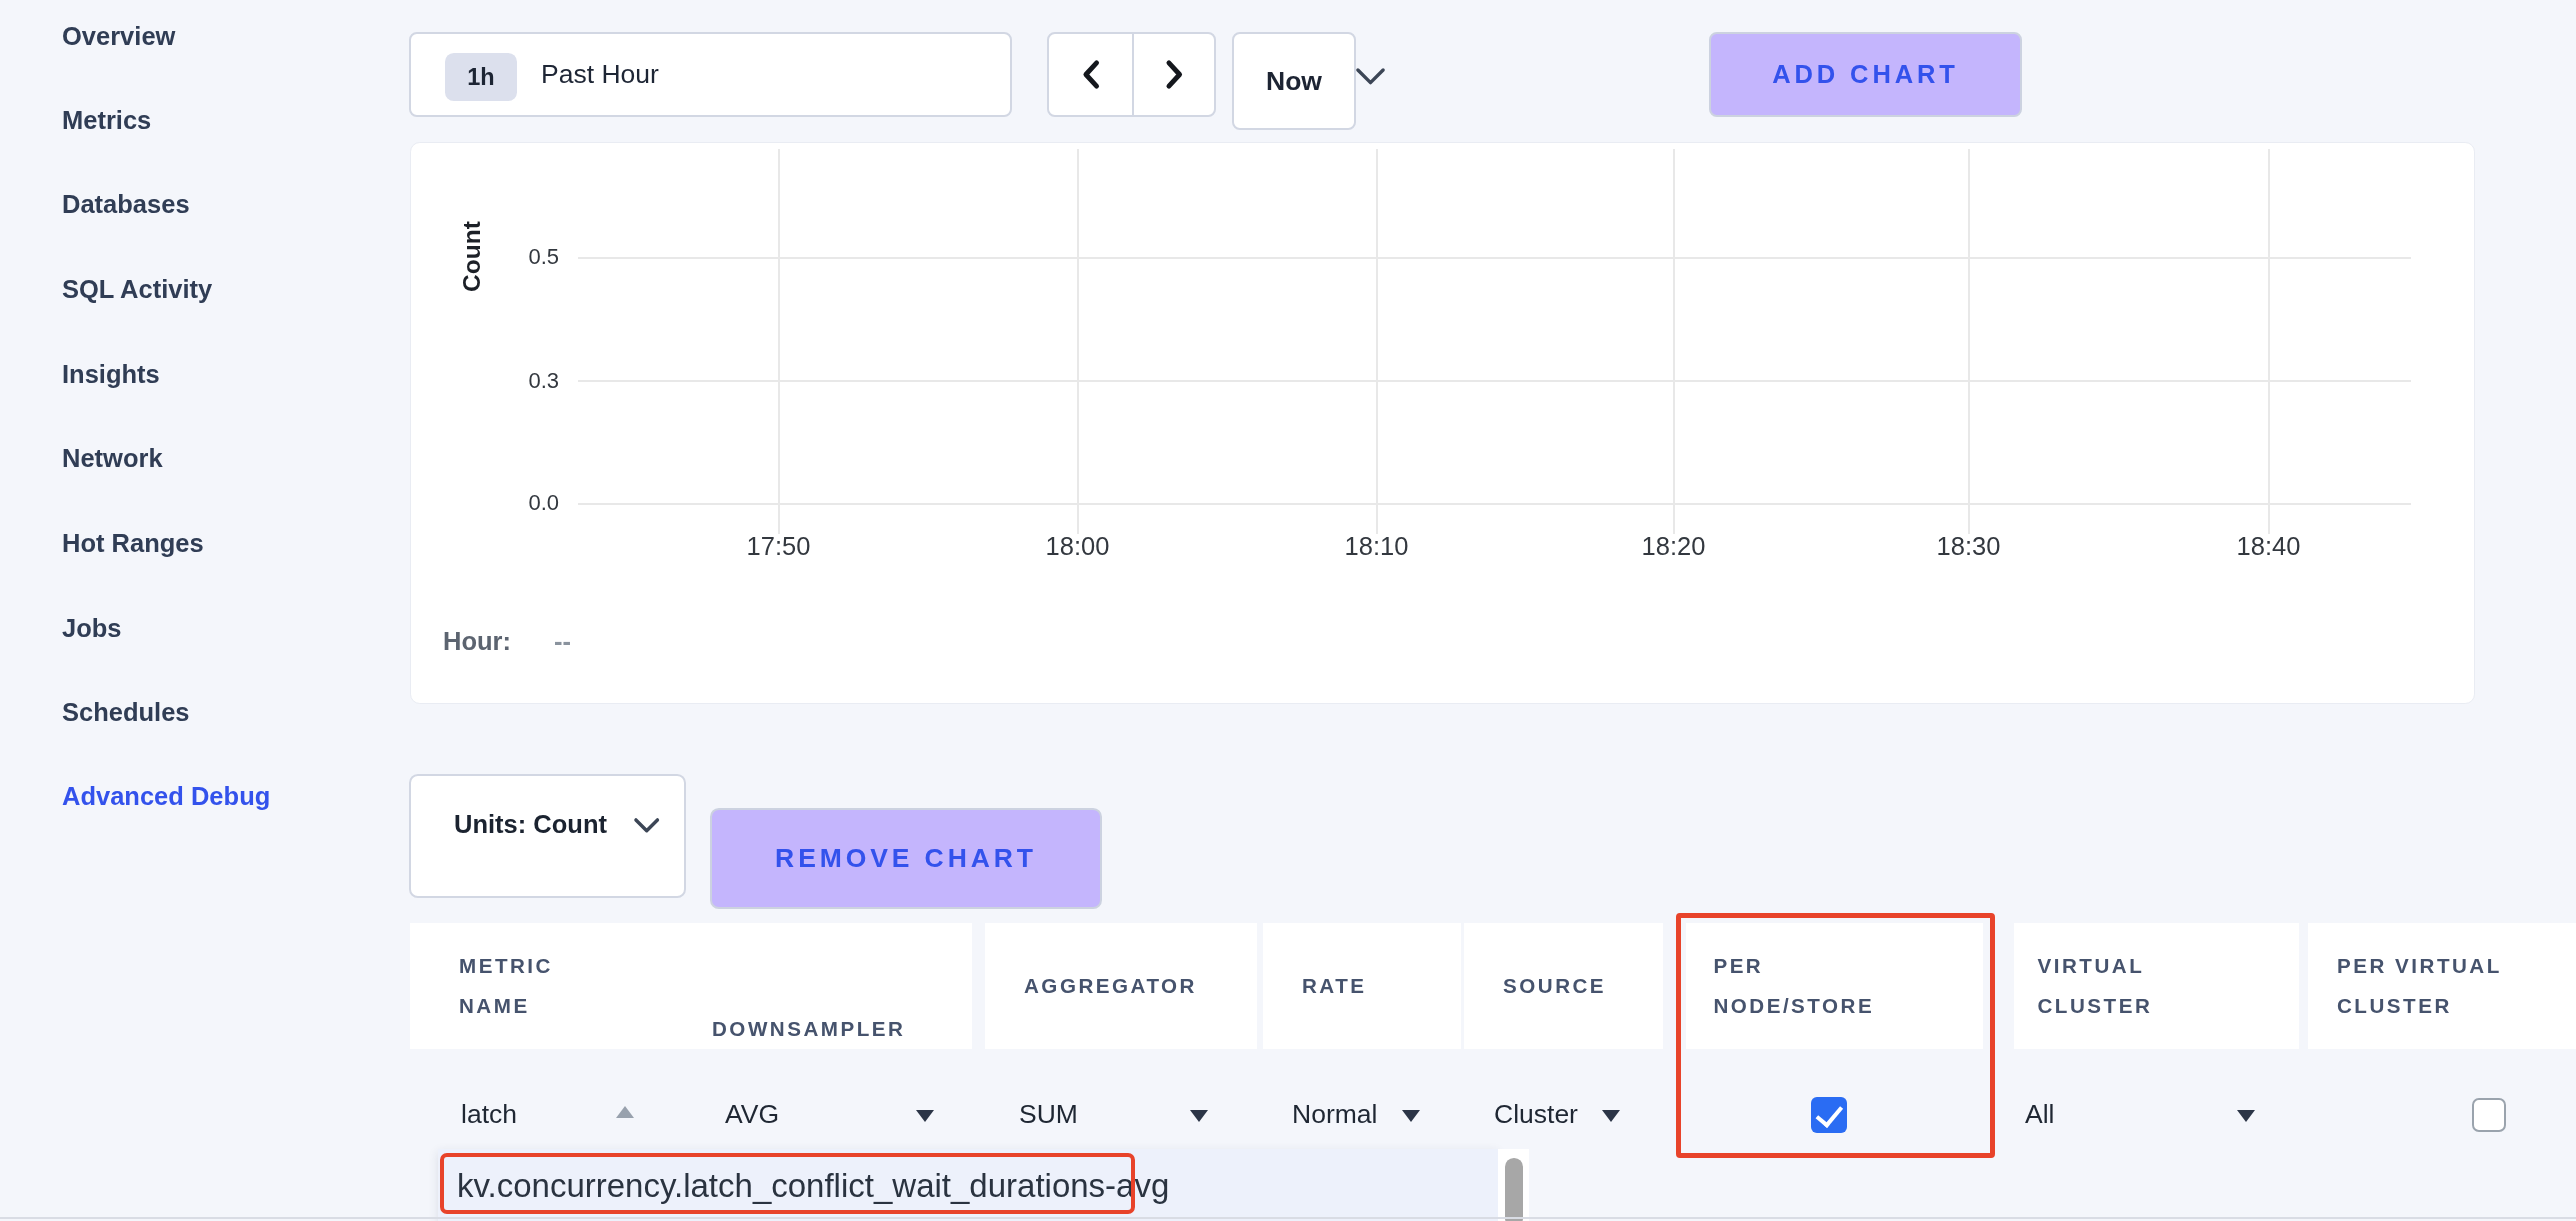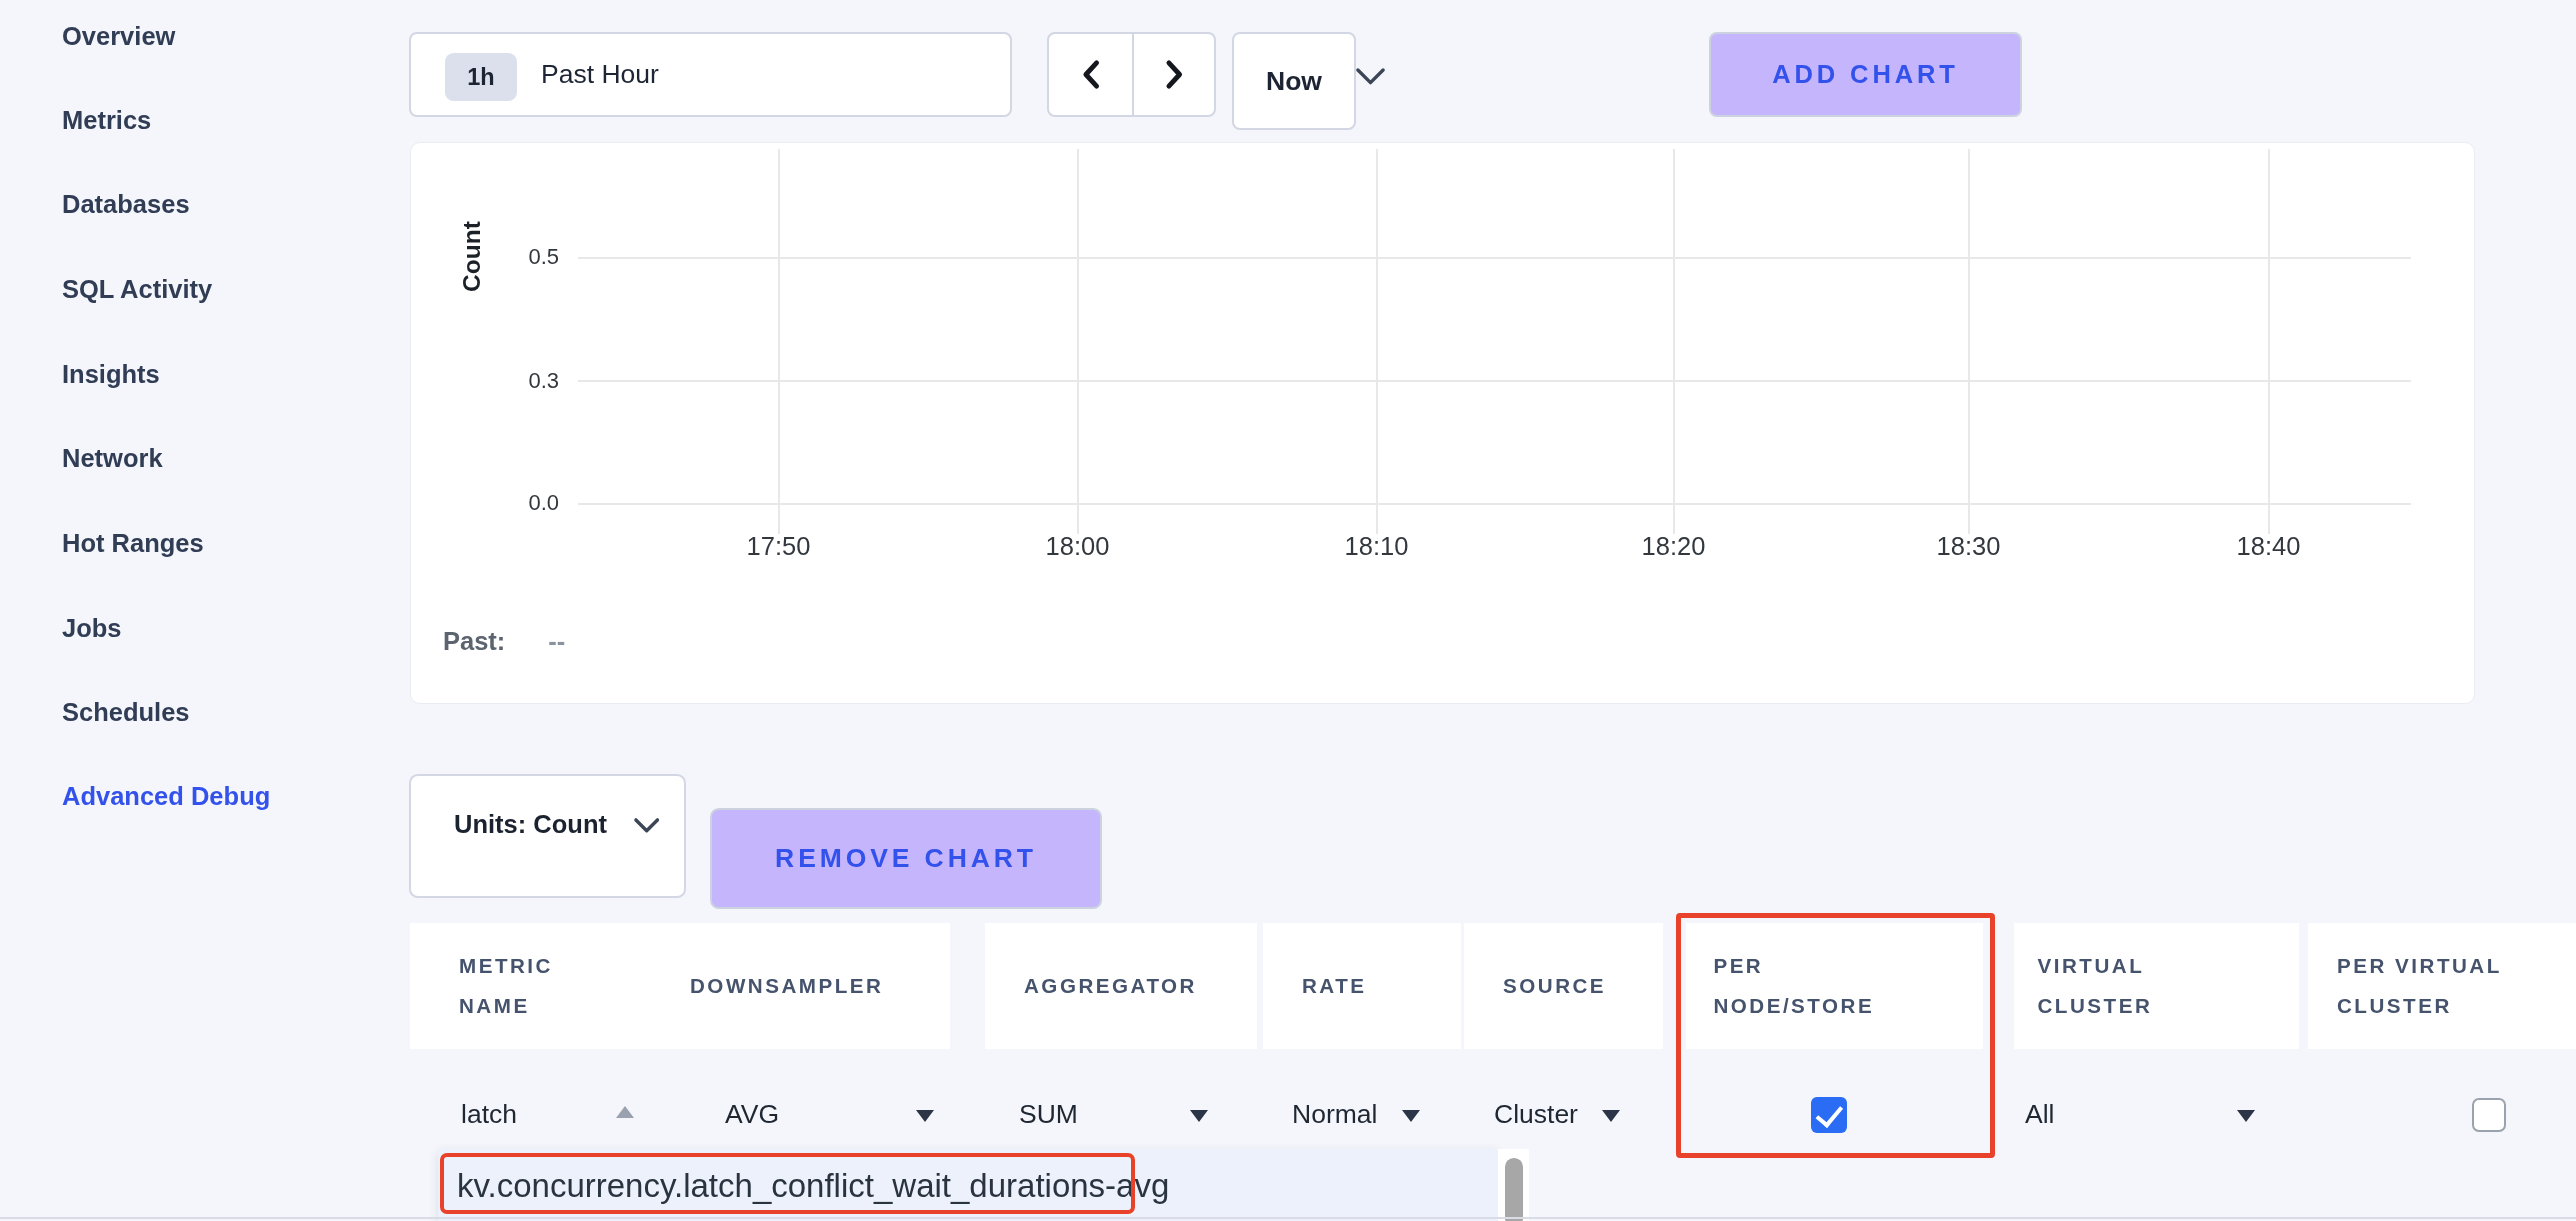"Past:" span.lbl { text: Past -> Hour }
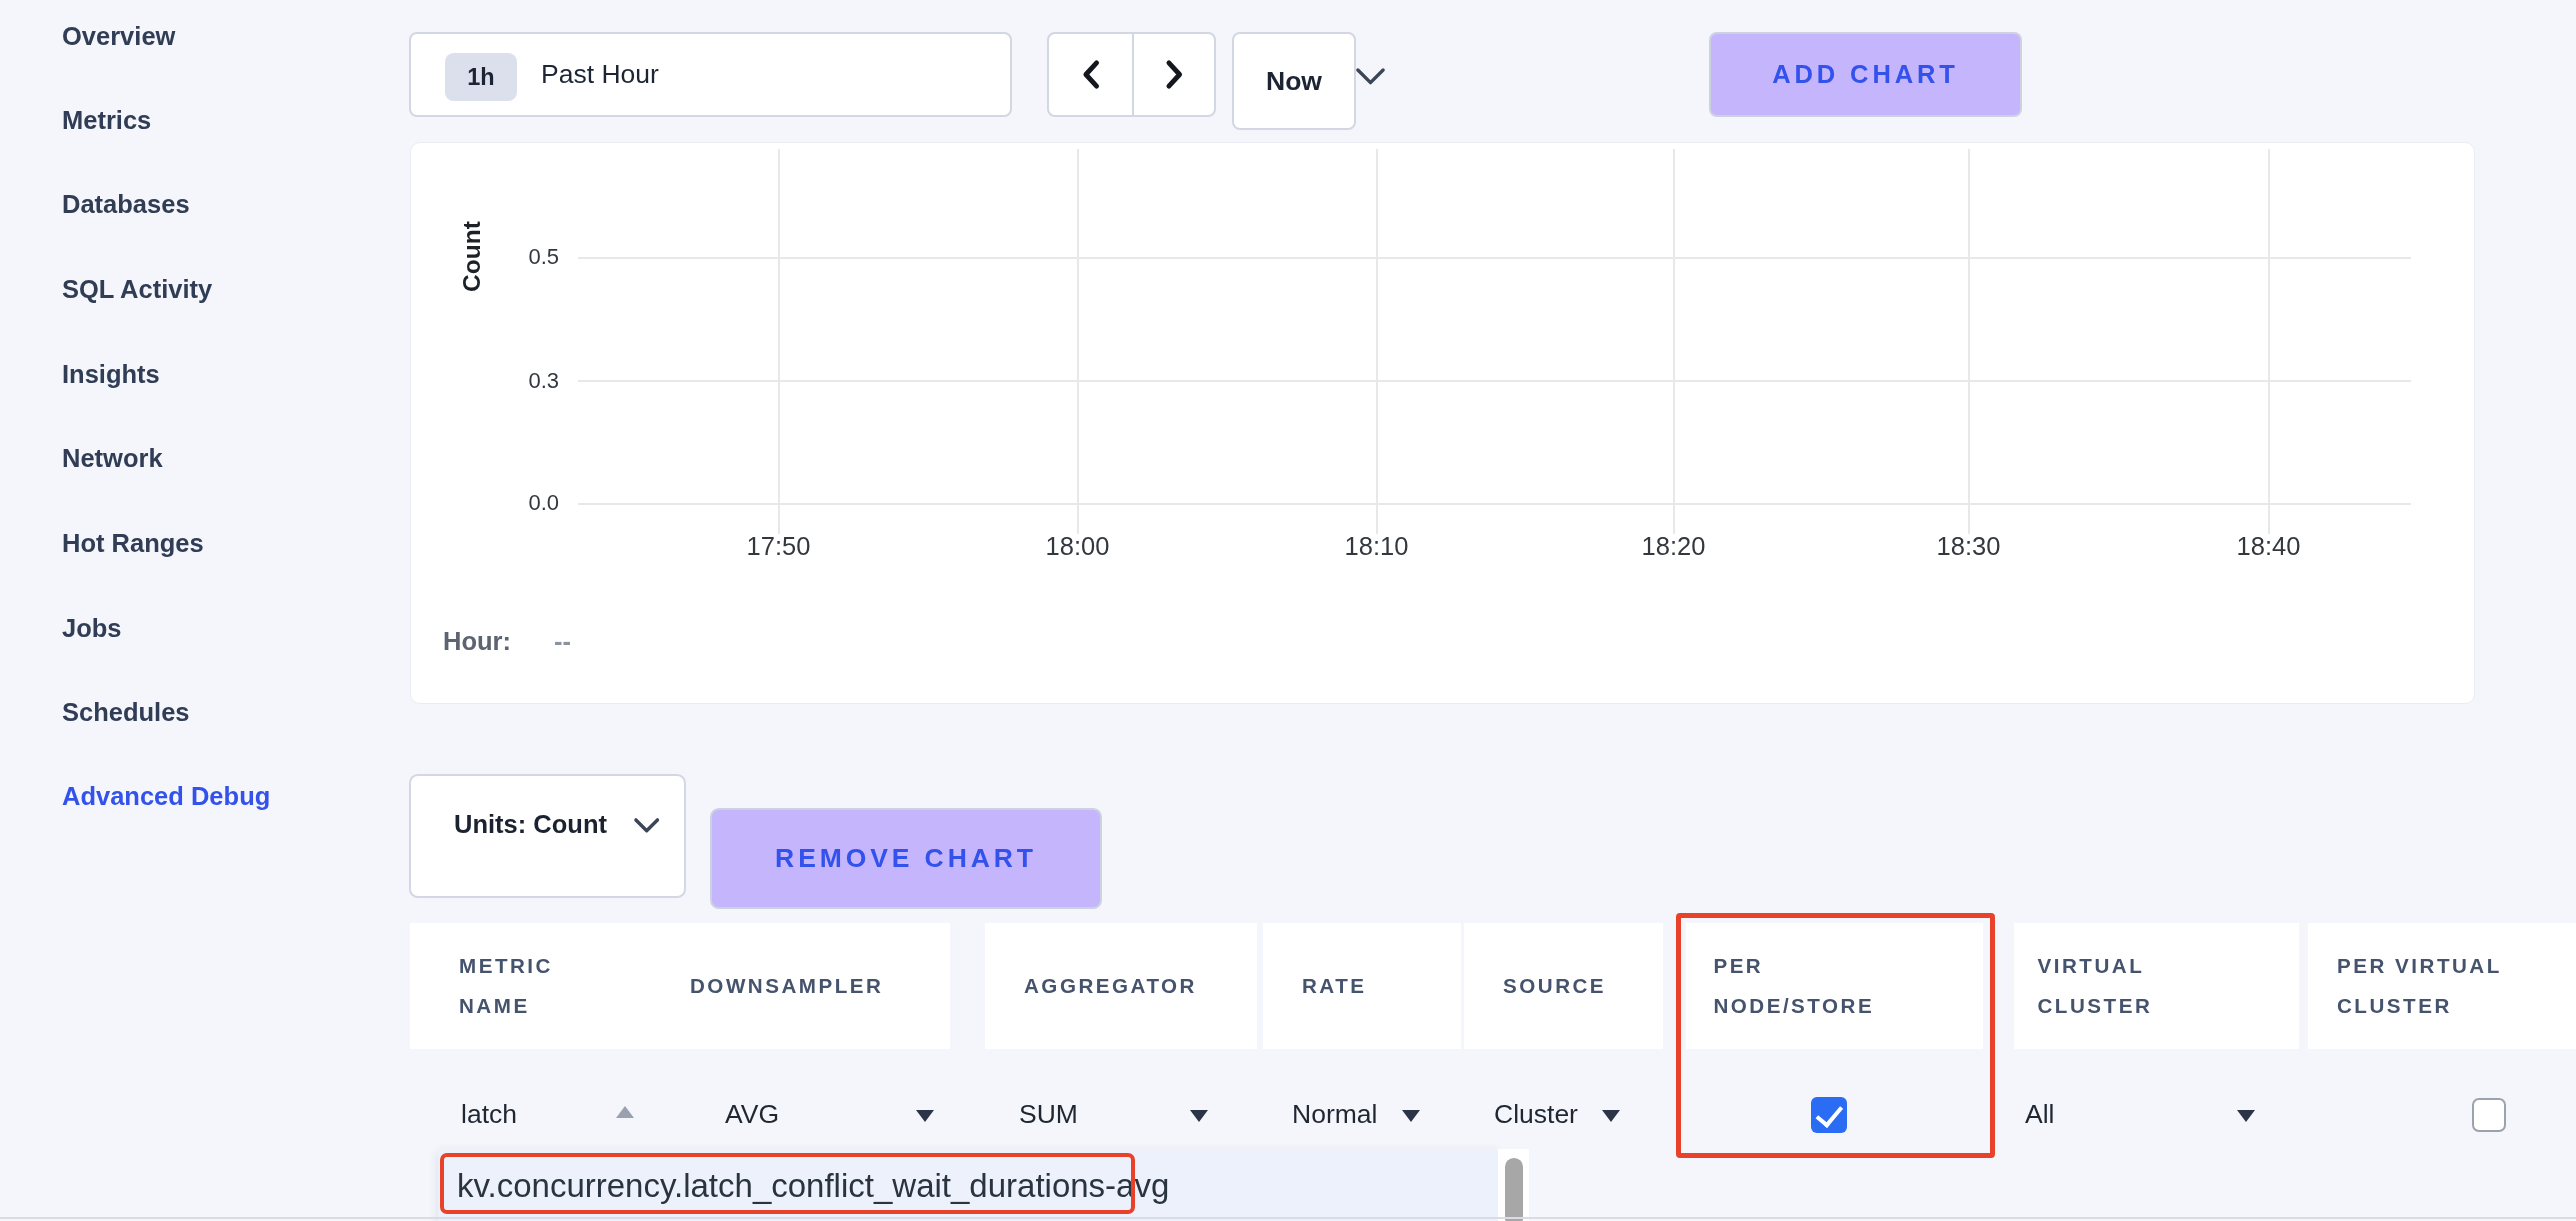"DOWNSAMPLER" div.hcell { justify-content: none -> flex-end; left: 651px -> 673px }
